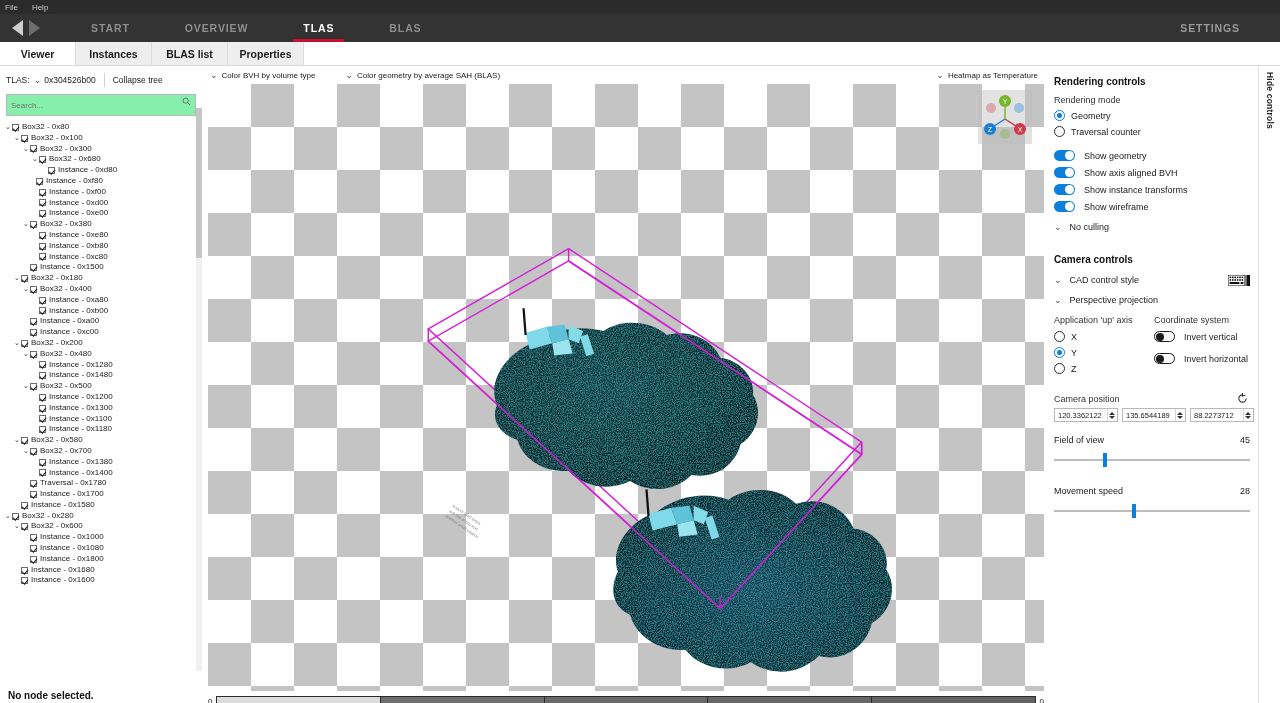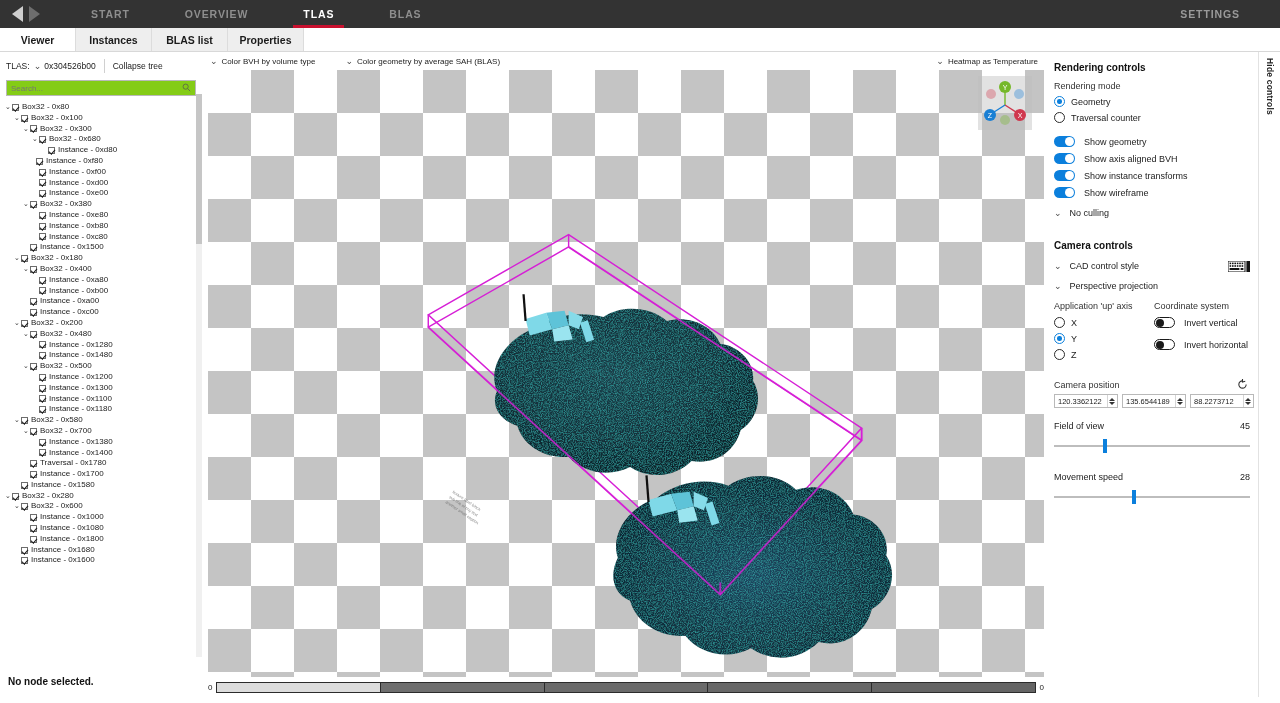"File" div.menubar { html: none -> <div> <span>File</span> <span>Help</span> </div> }
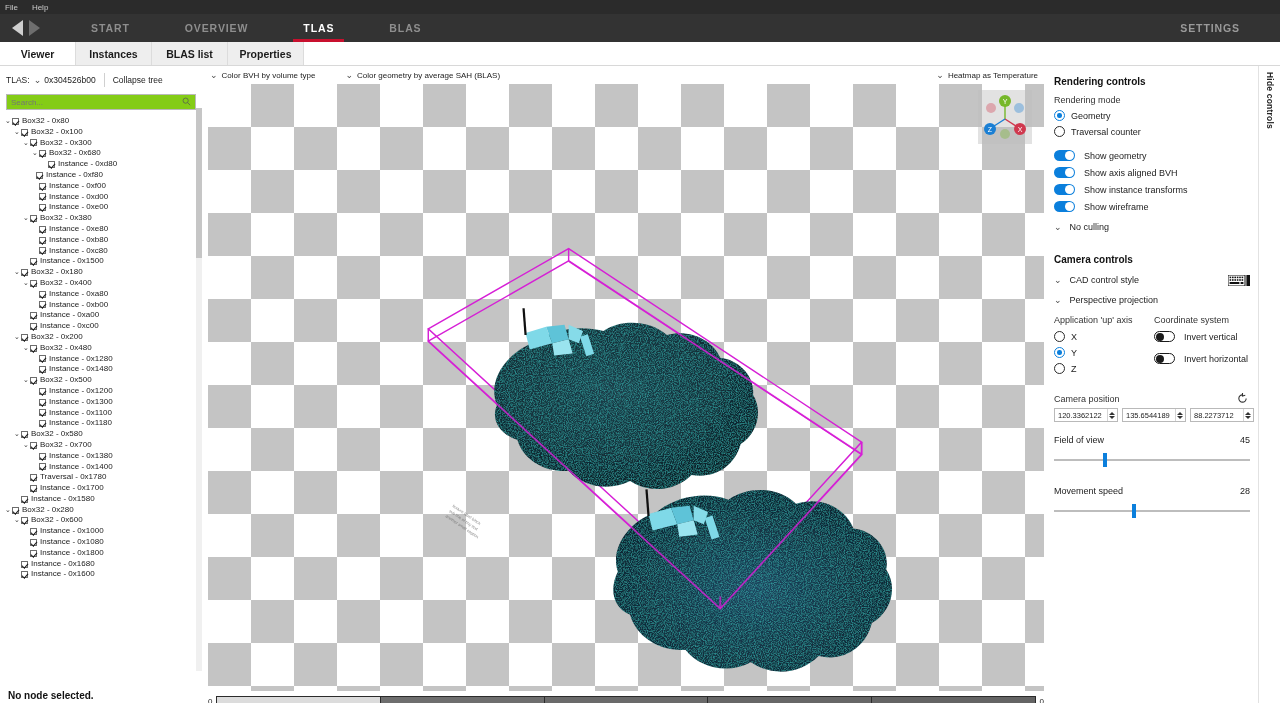"Search..." .searchbox { background: #84cc16 -> #86efac; height: 16px -> 22px }
